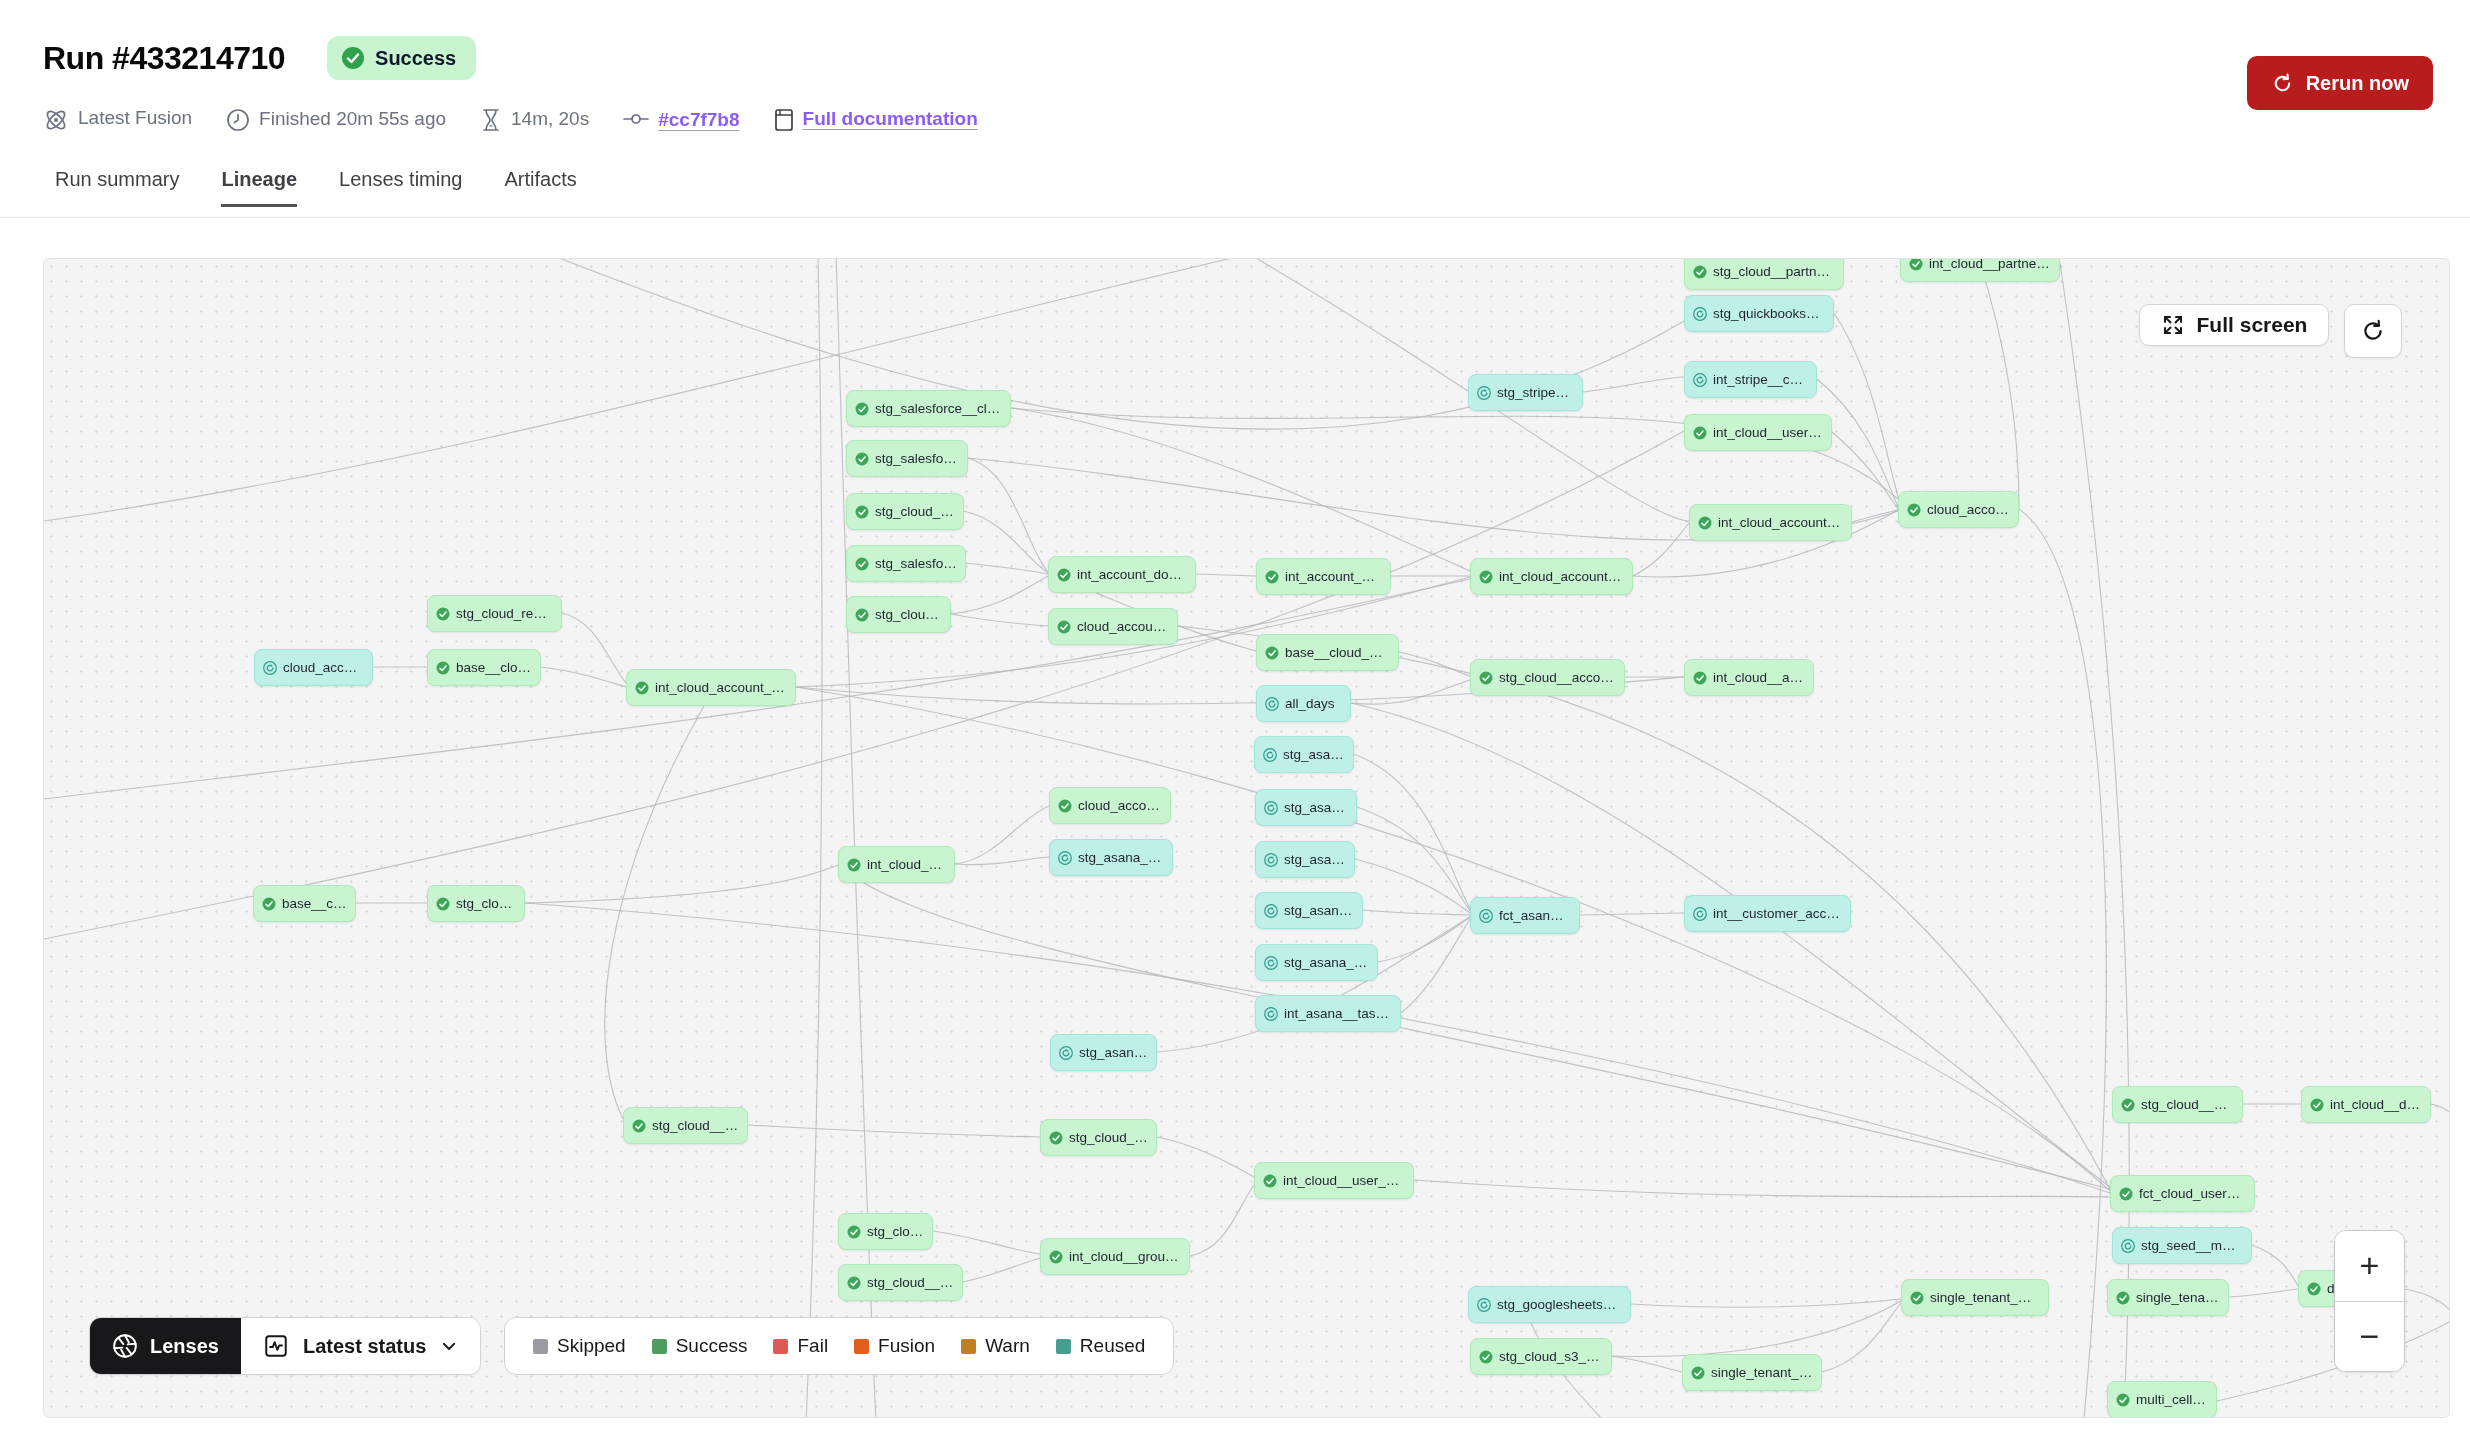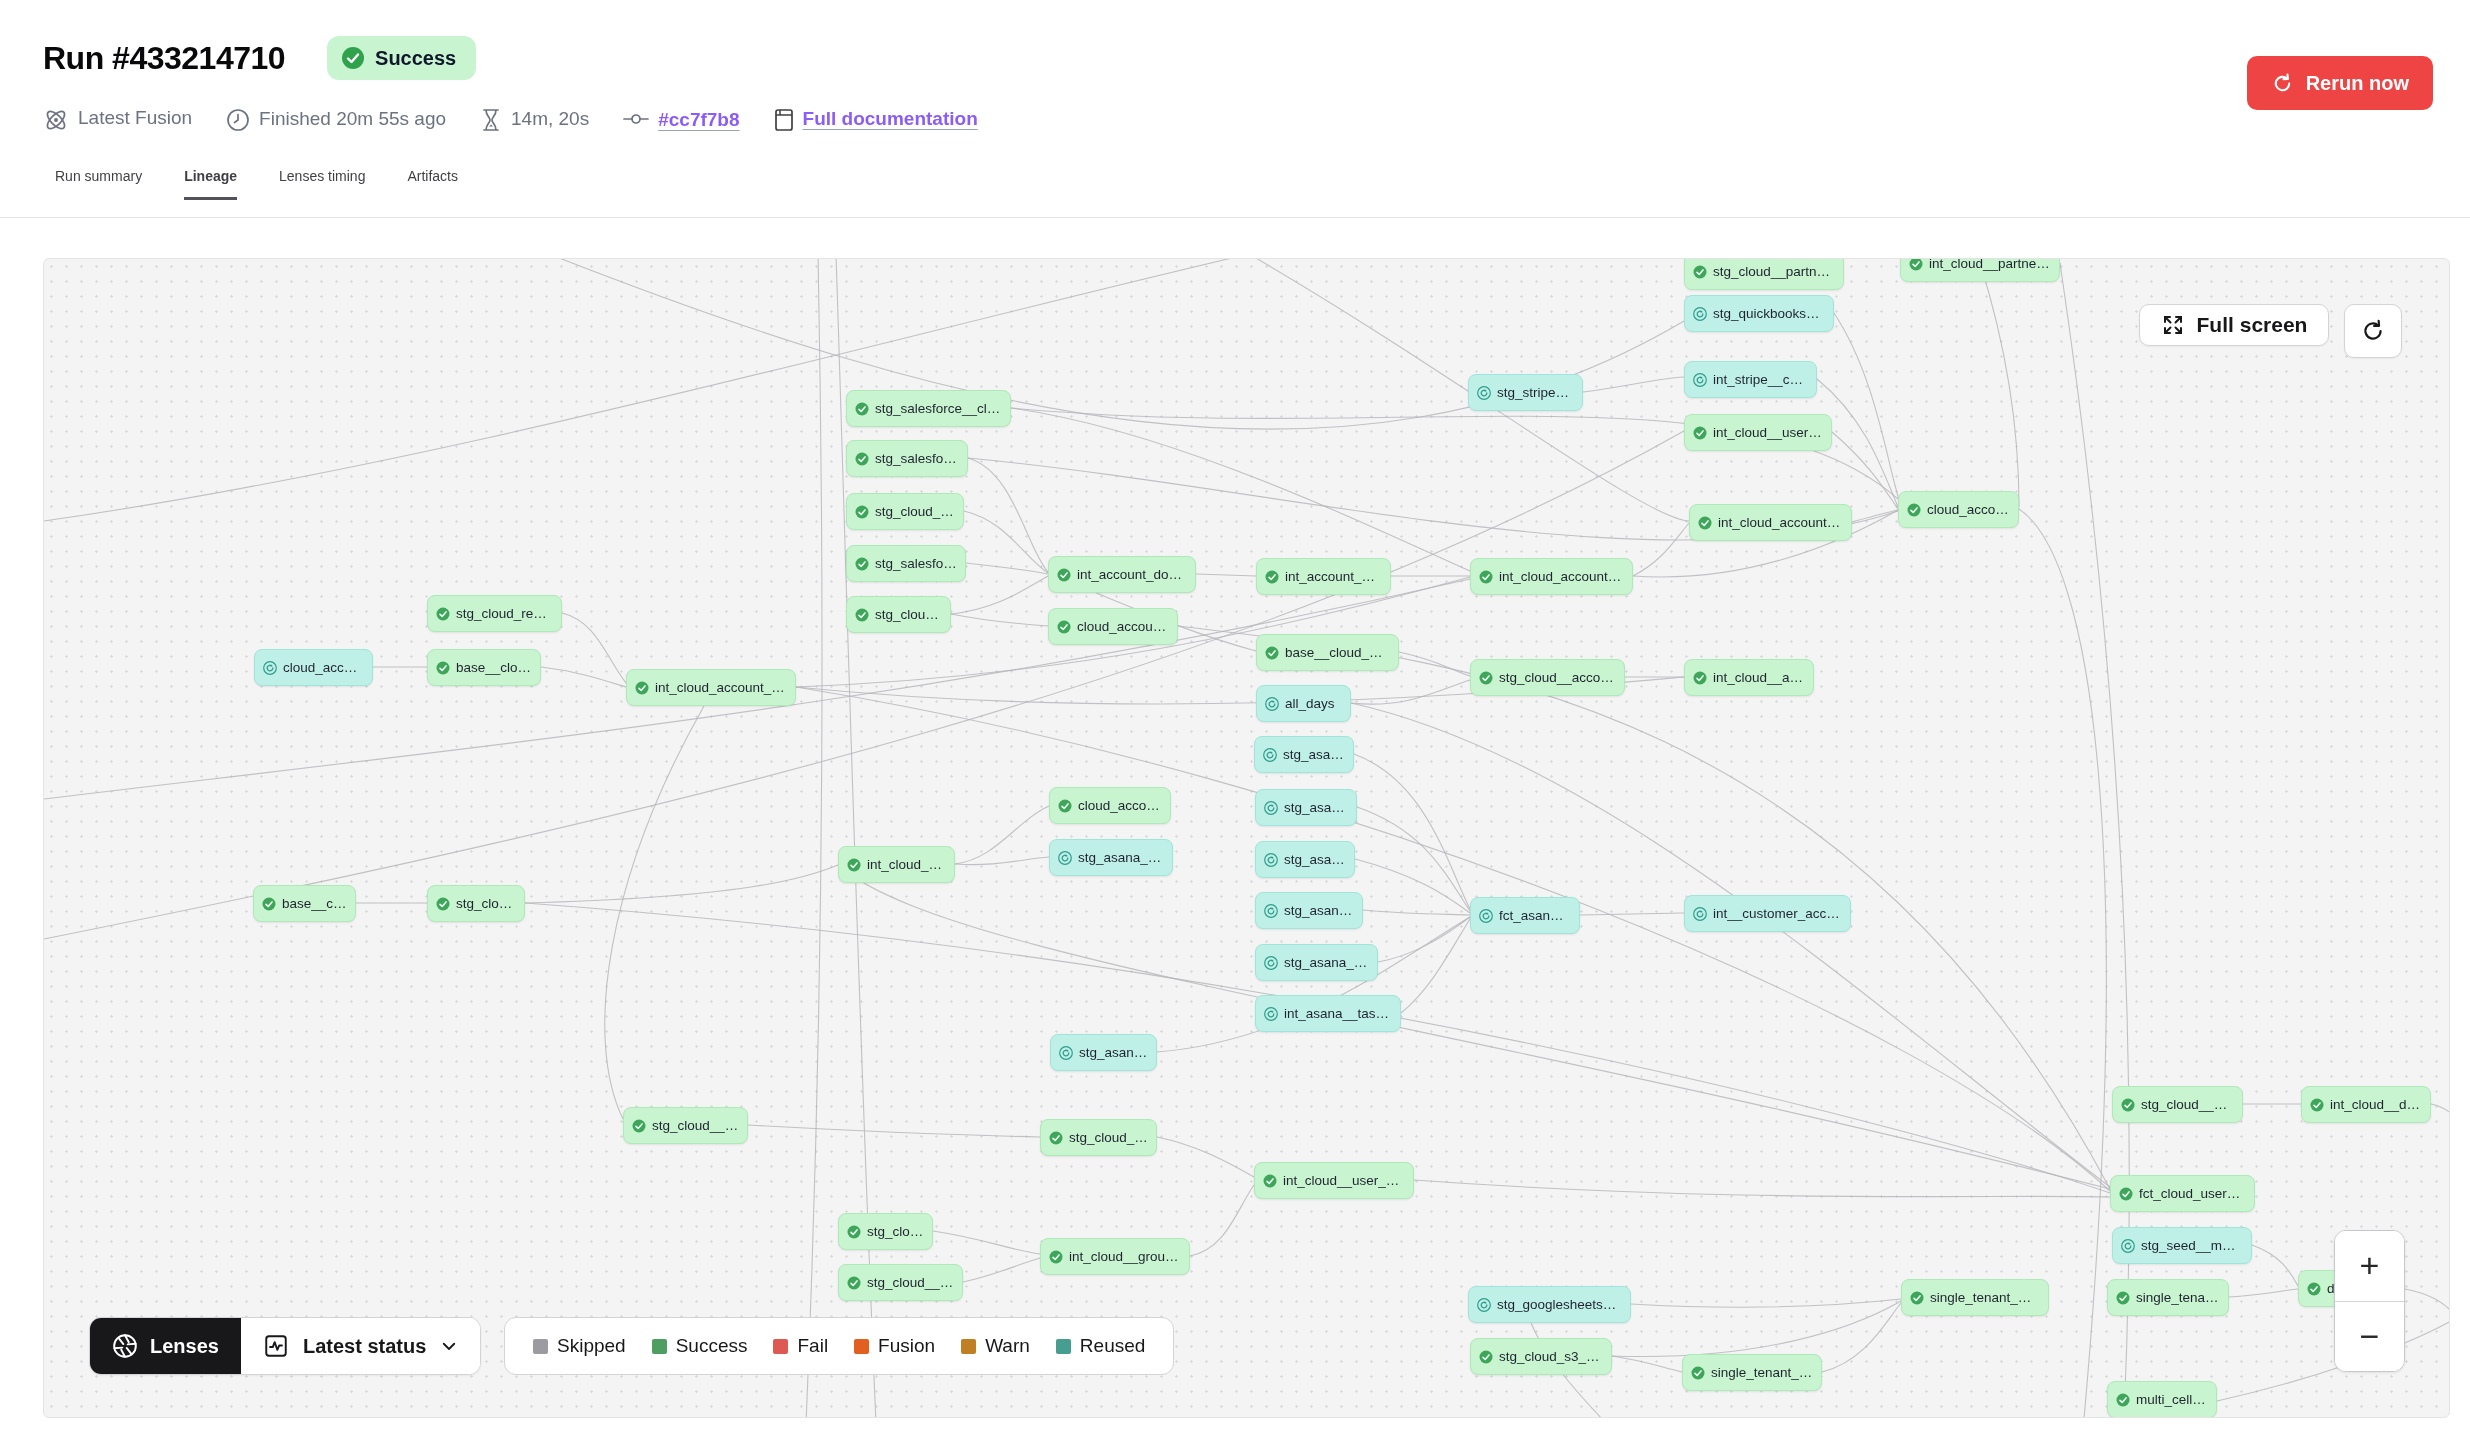"Rerun now" .rerun-btn { background: #ef4444 -> #b91c1c }
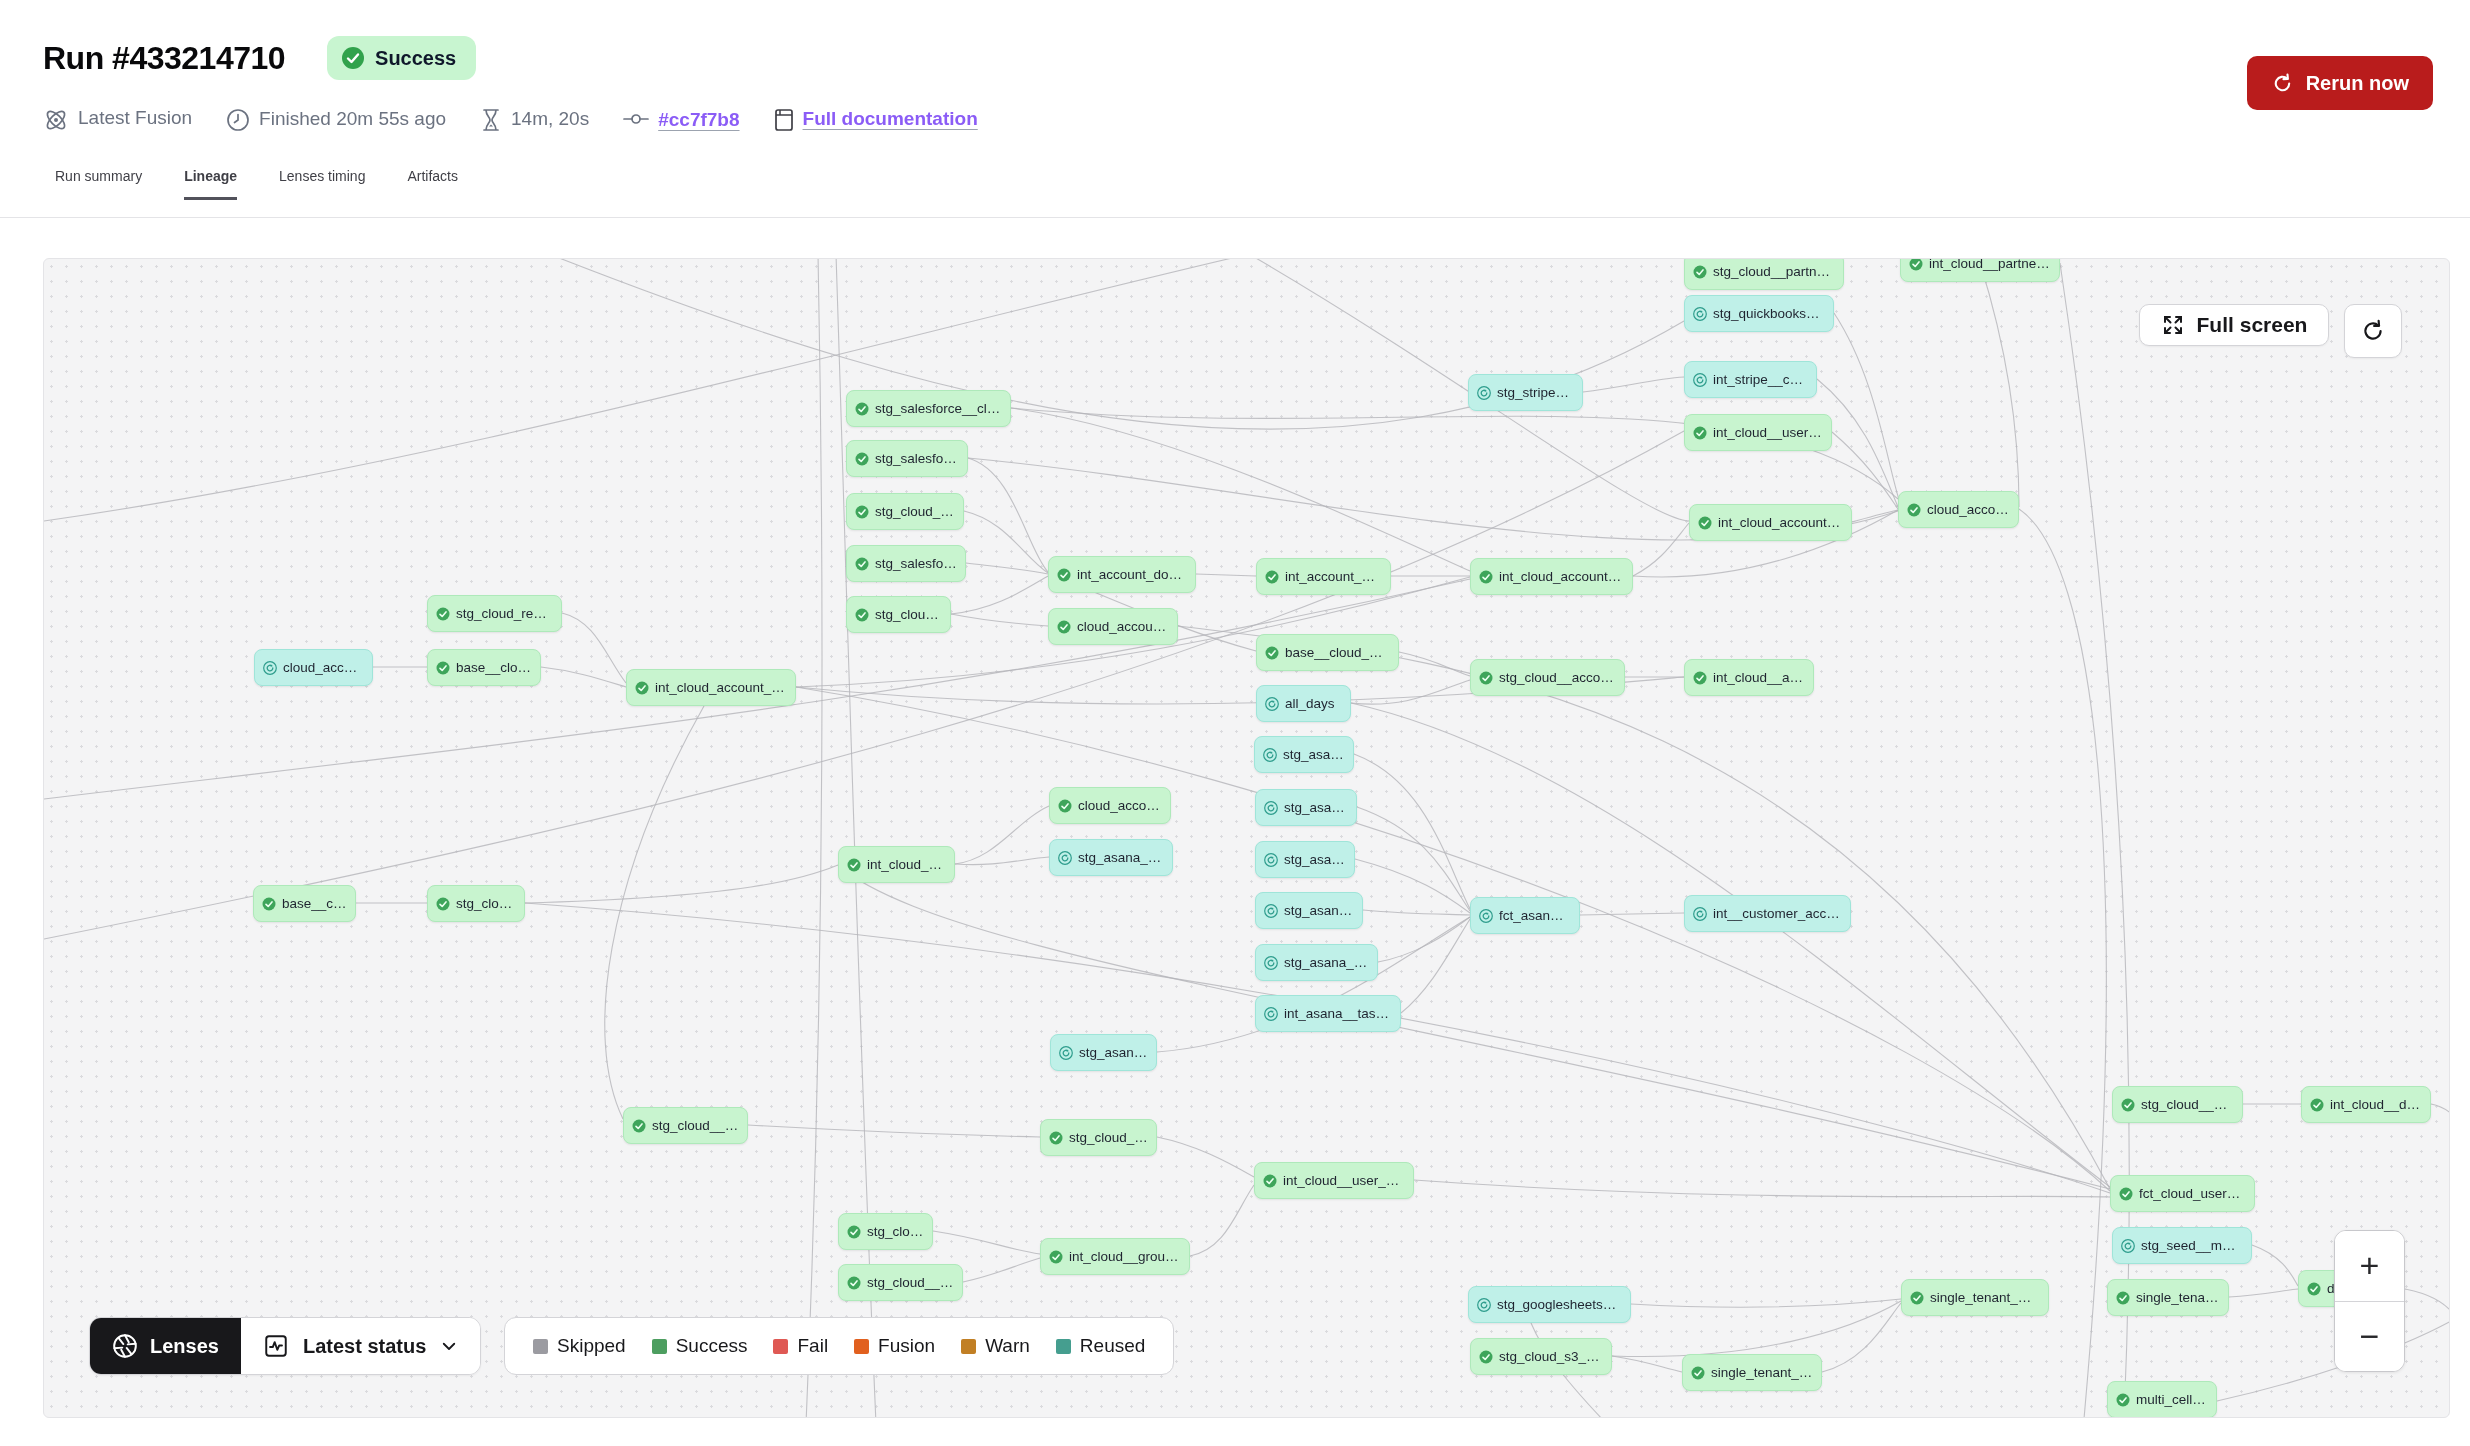"Run summary" .tabs { font-size: 14px -> 20px }
